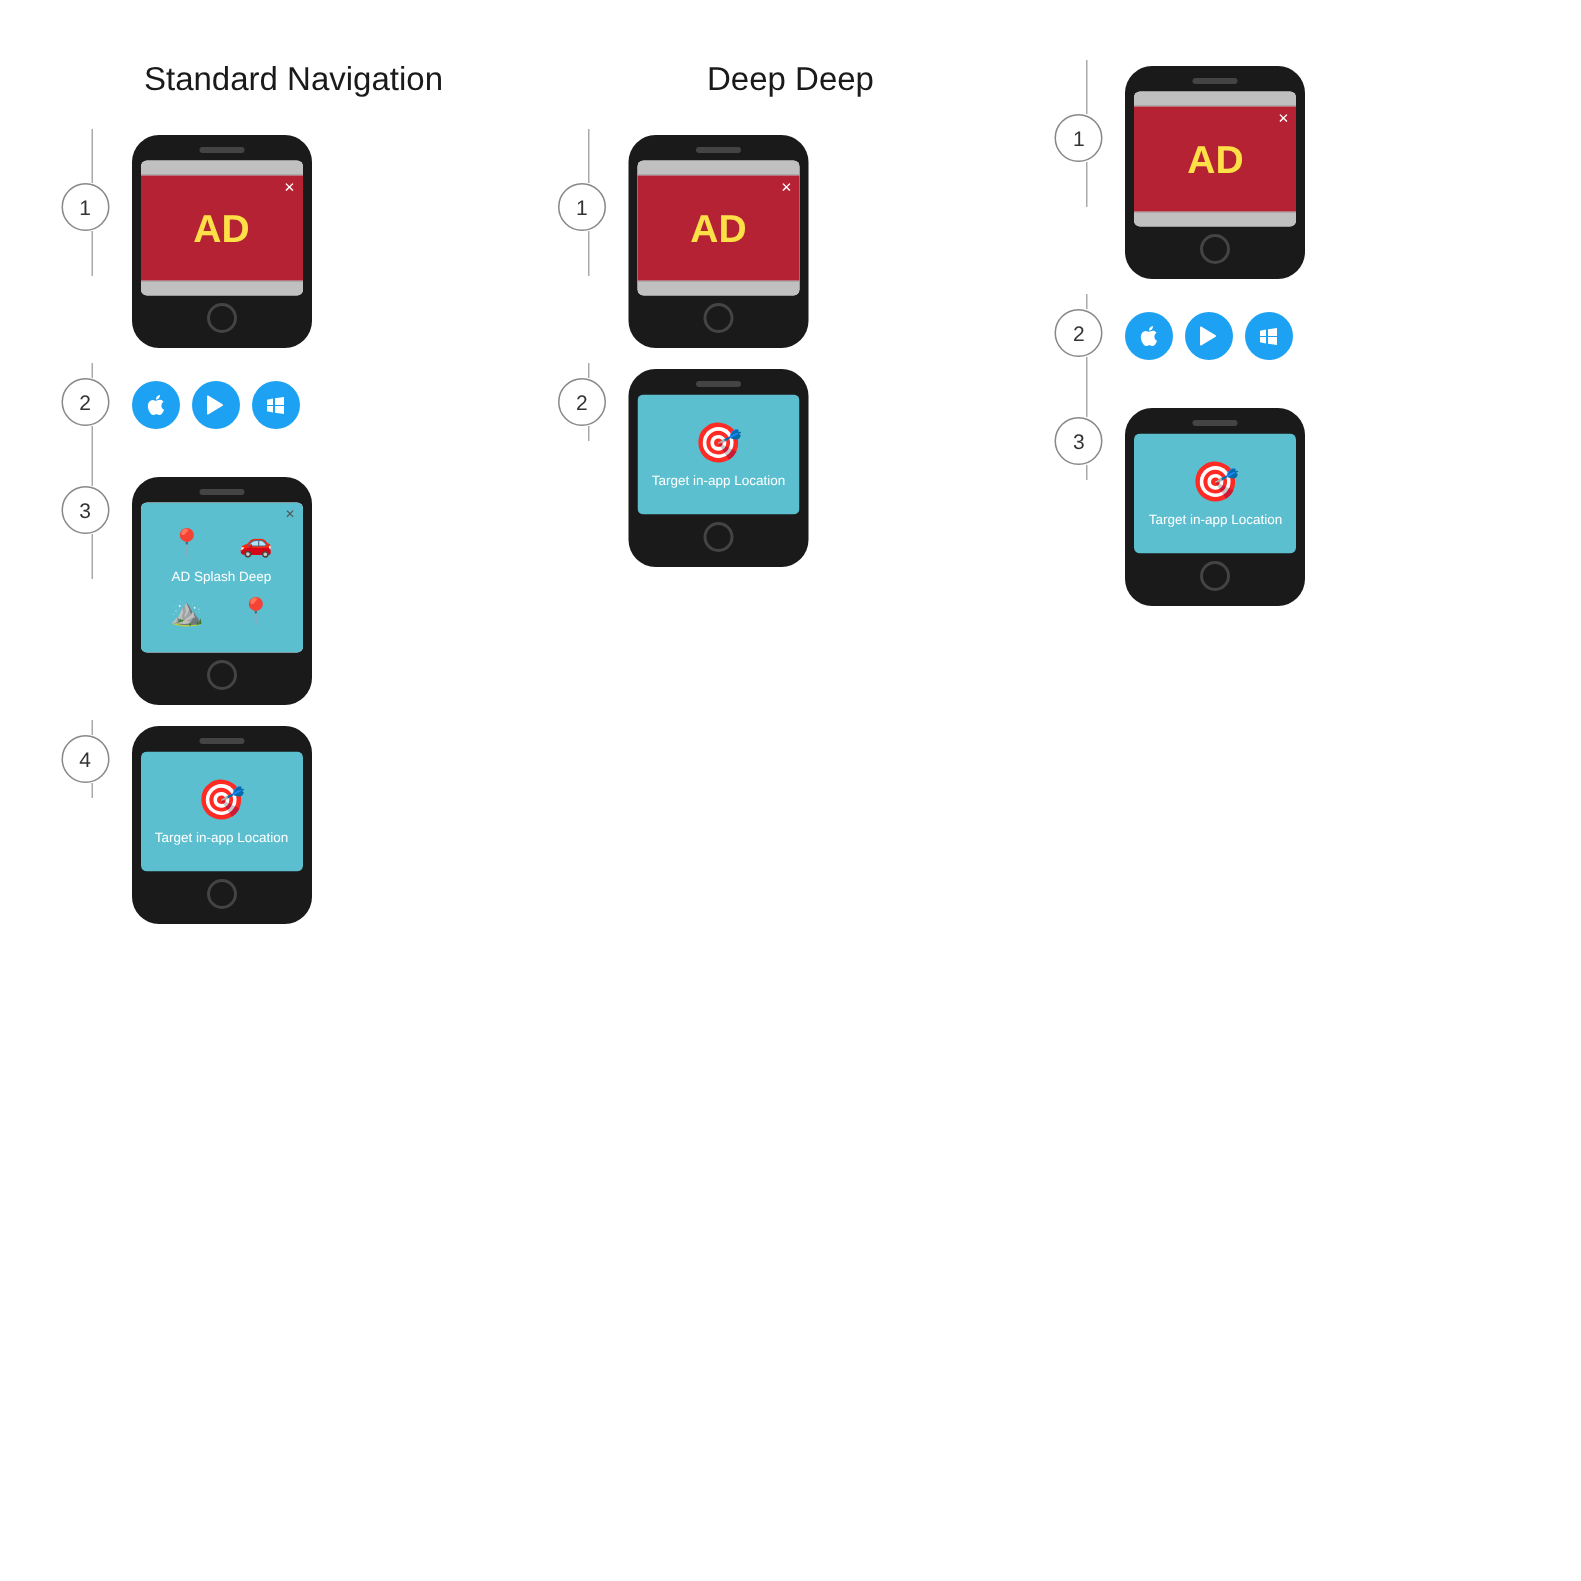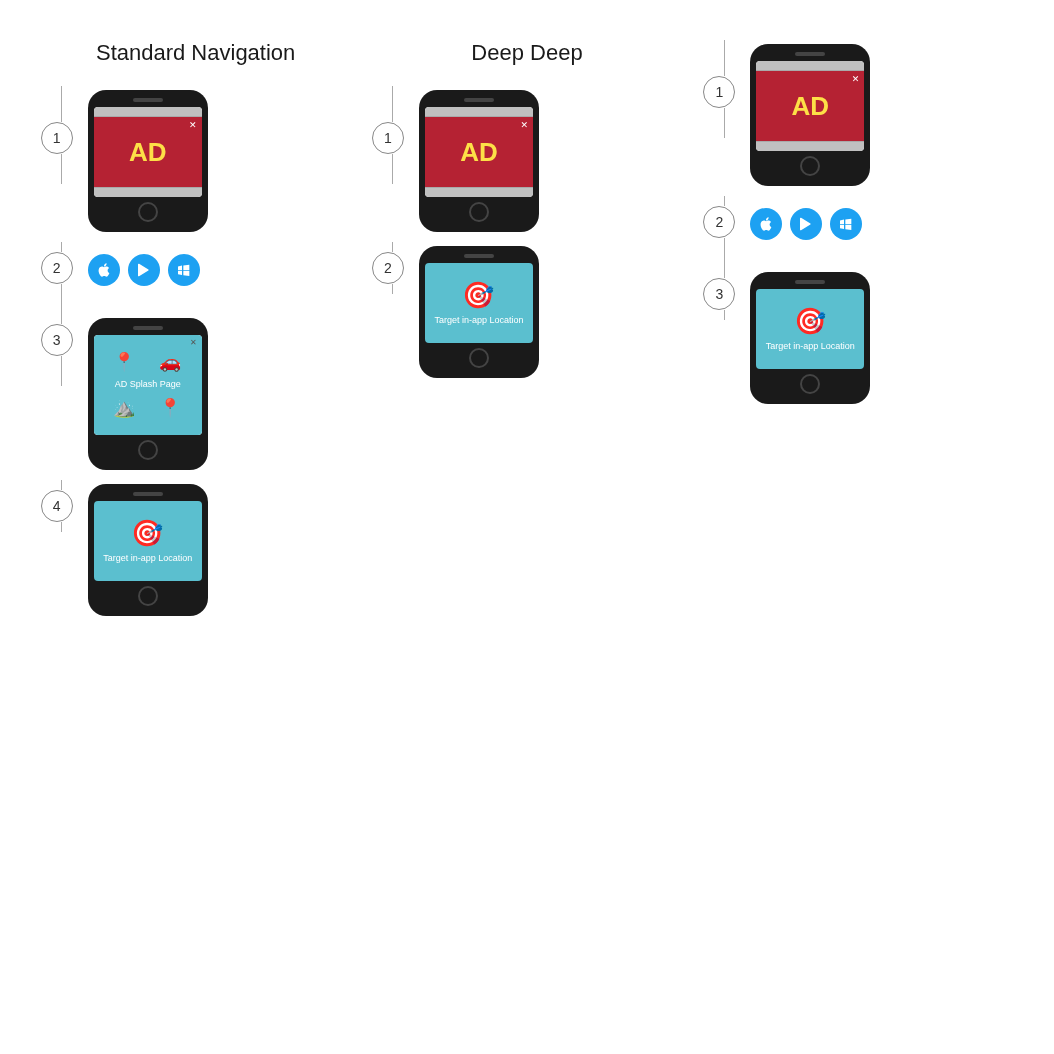"AD Splash Page" div.splash-label { text: Page -> Deep }
